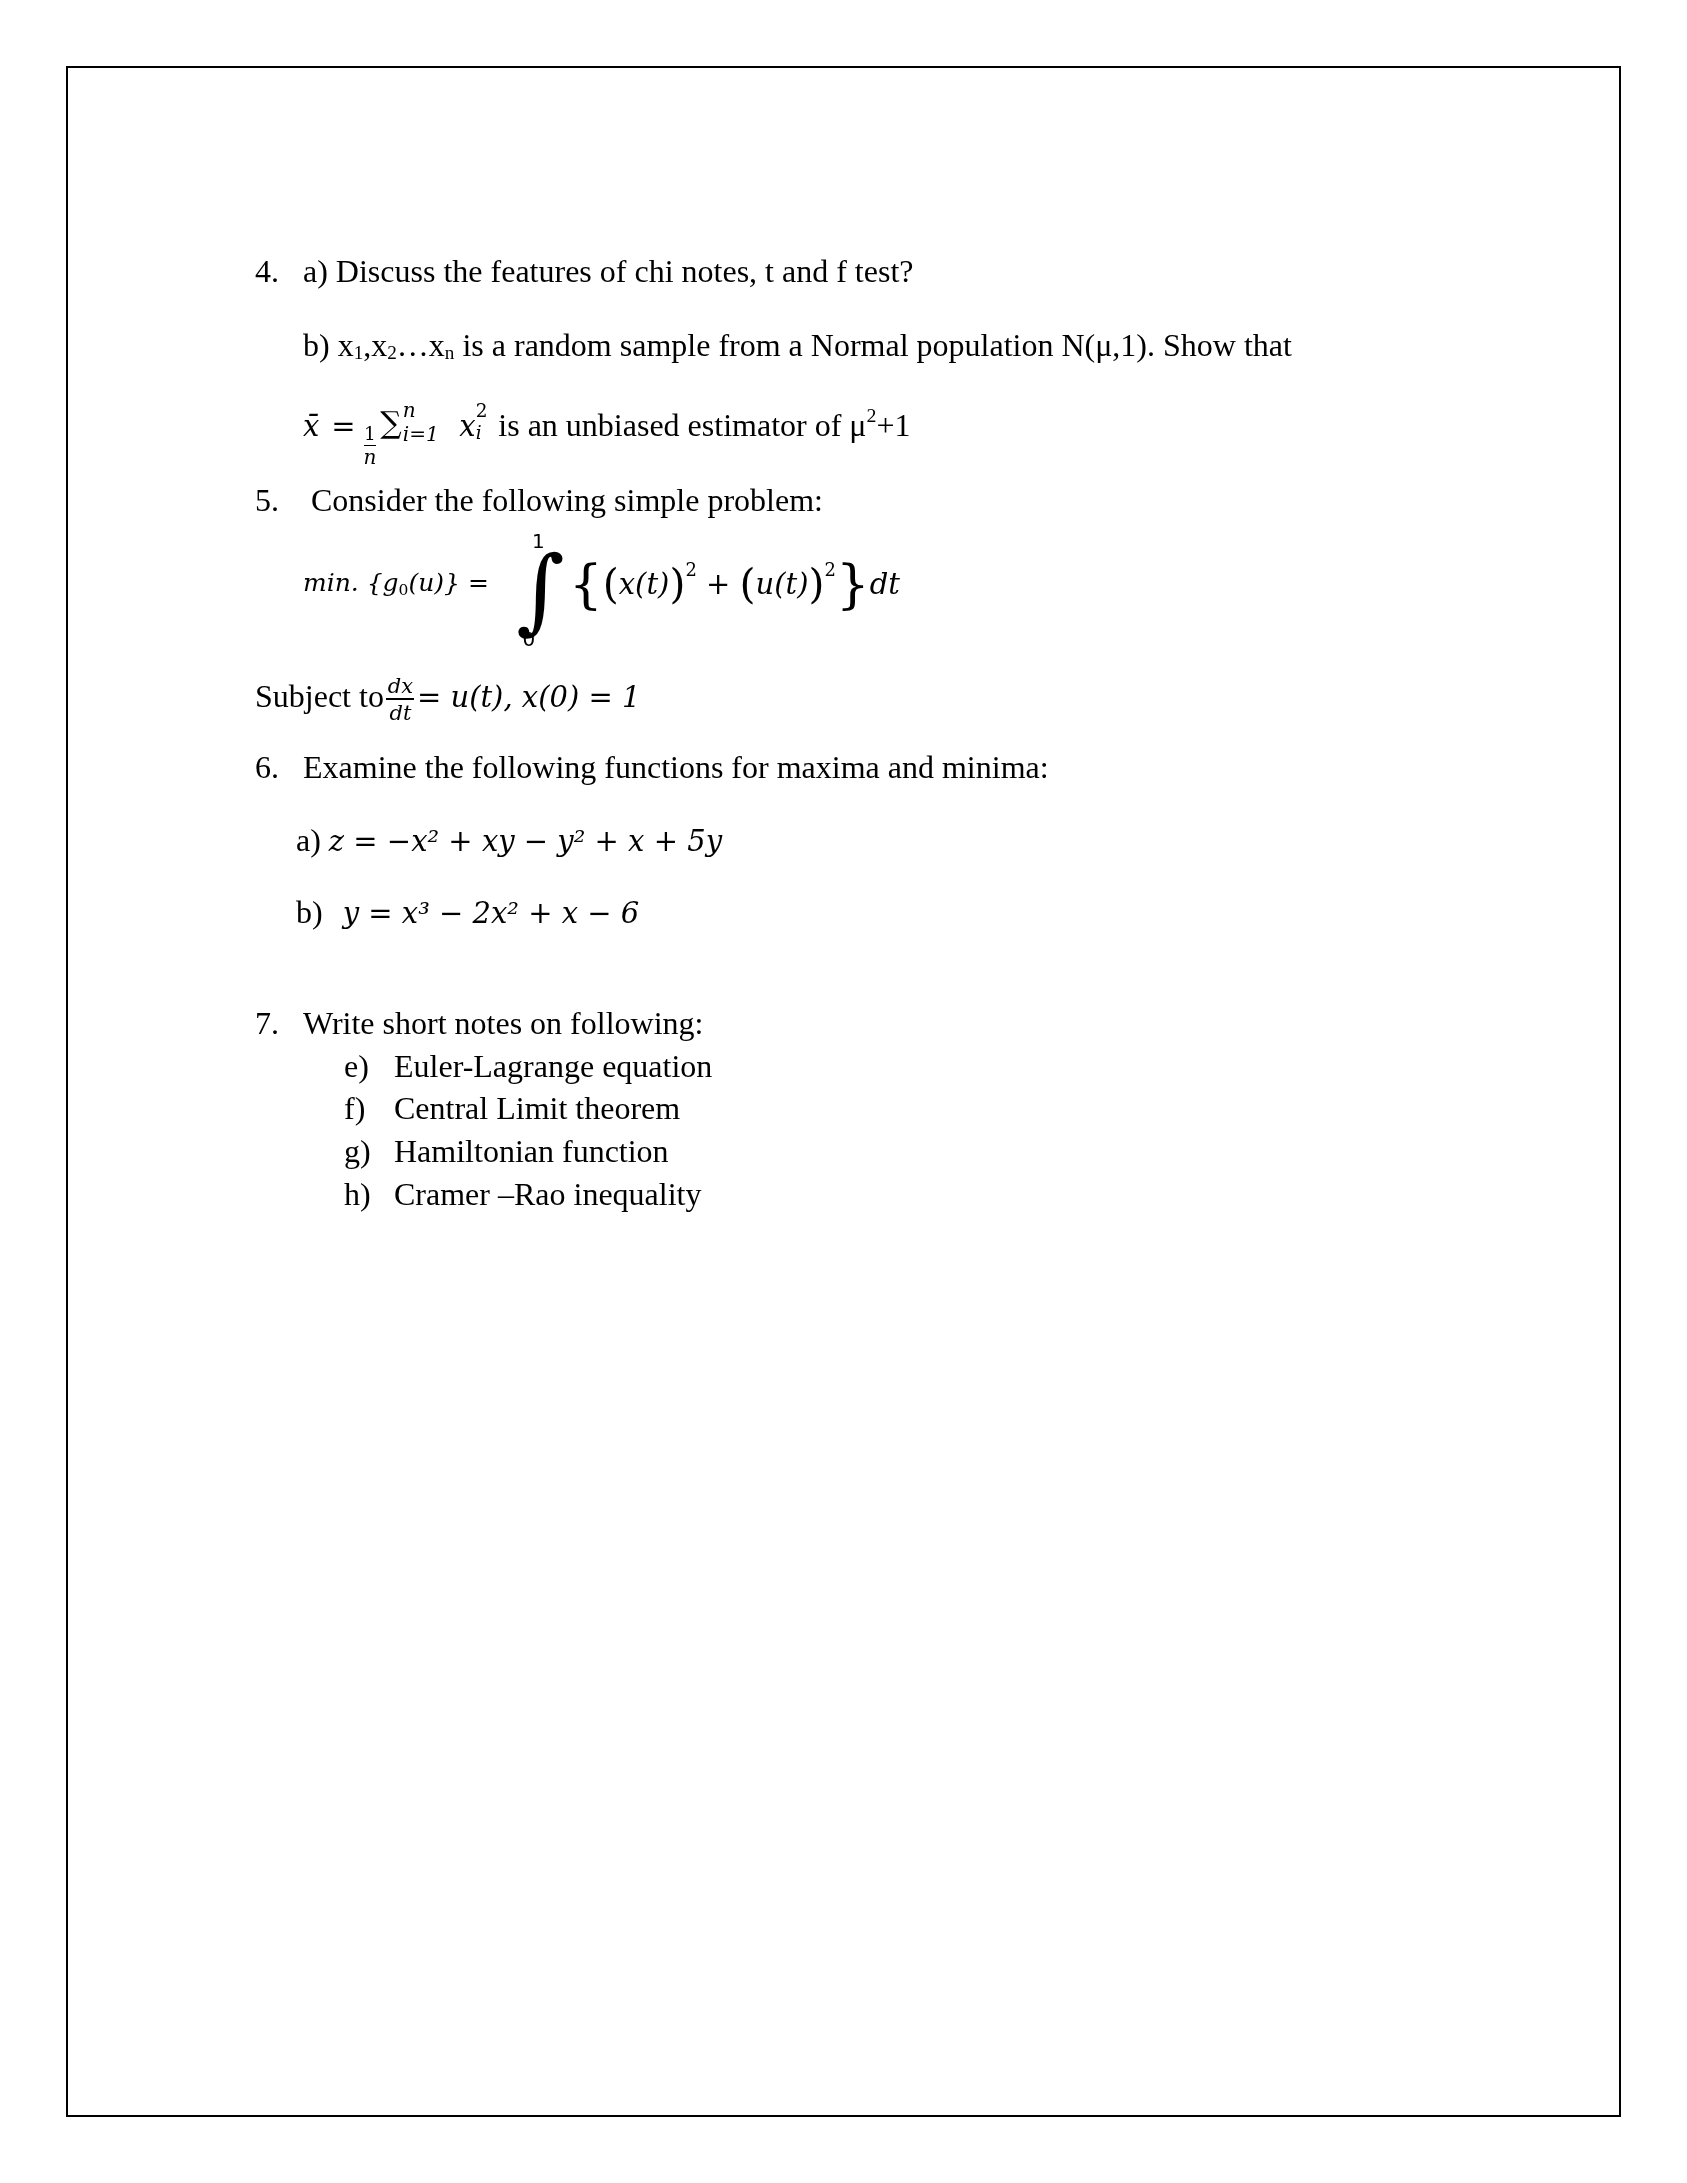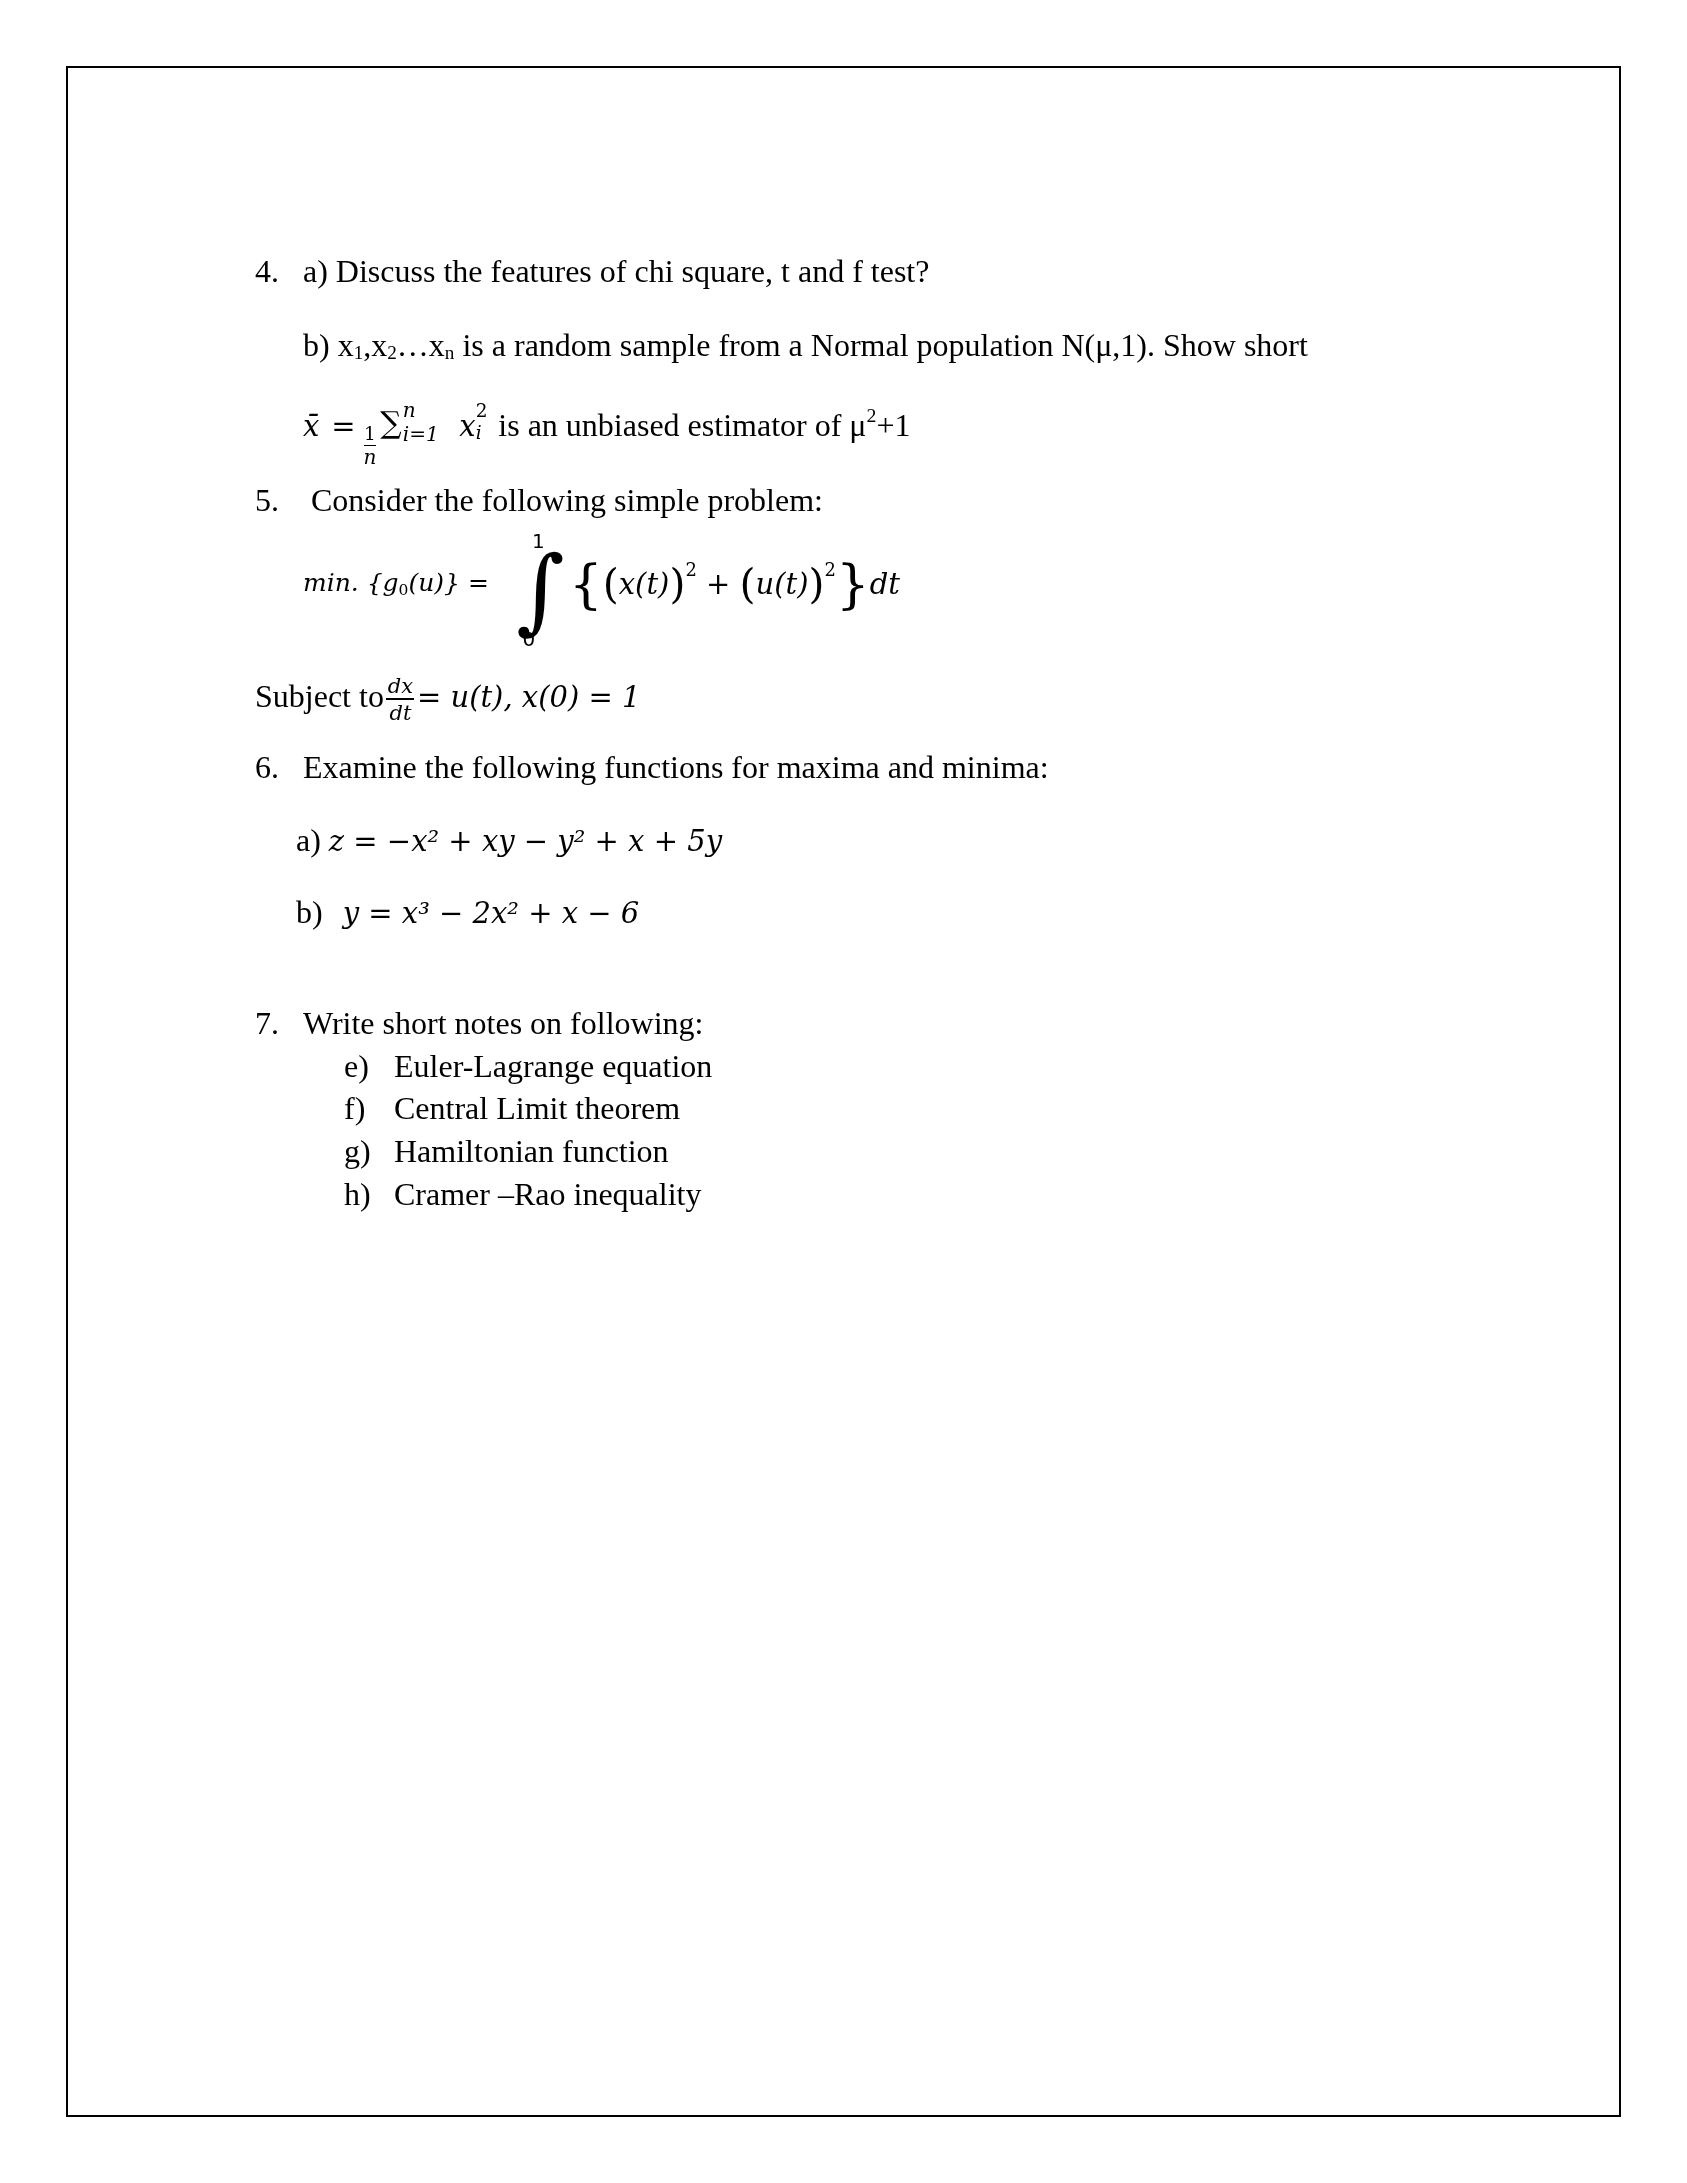"Discuss the features of chi" span { text: square -> notes }
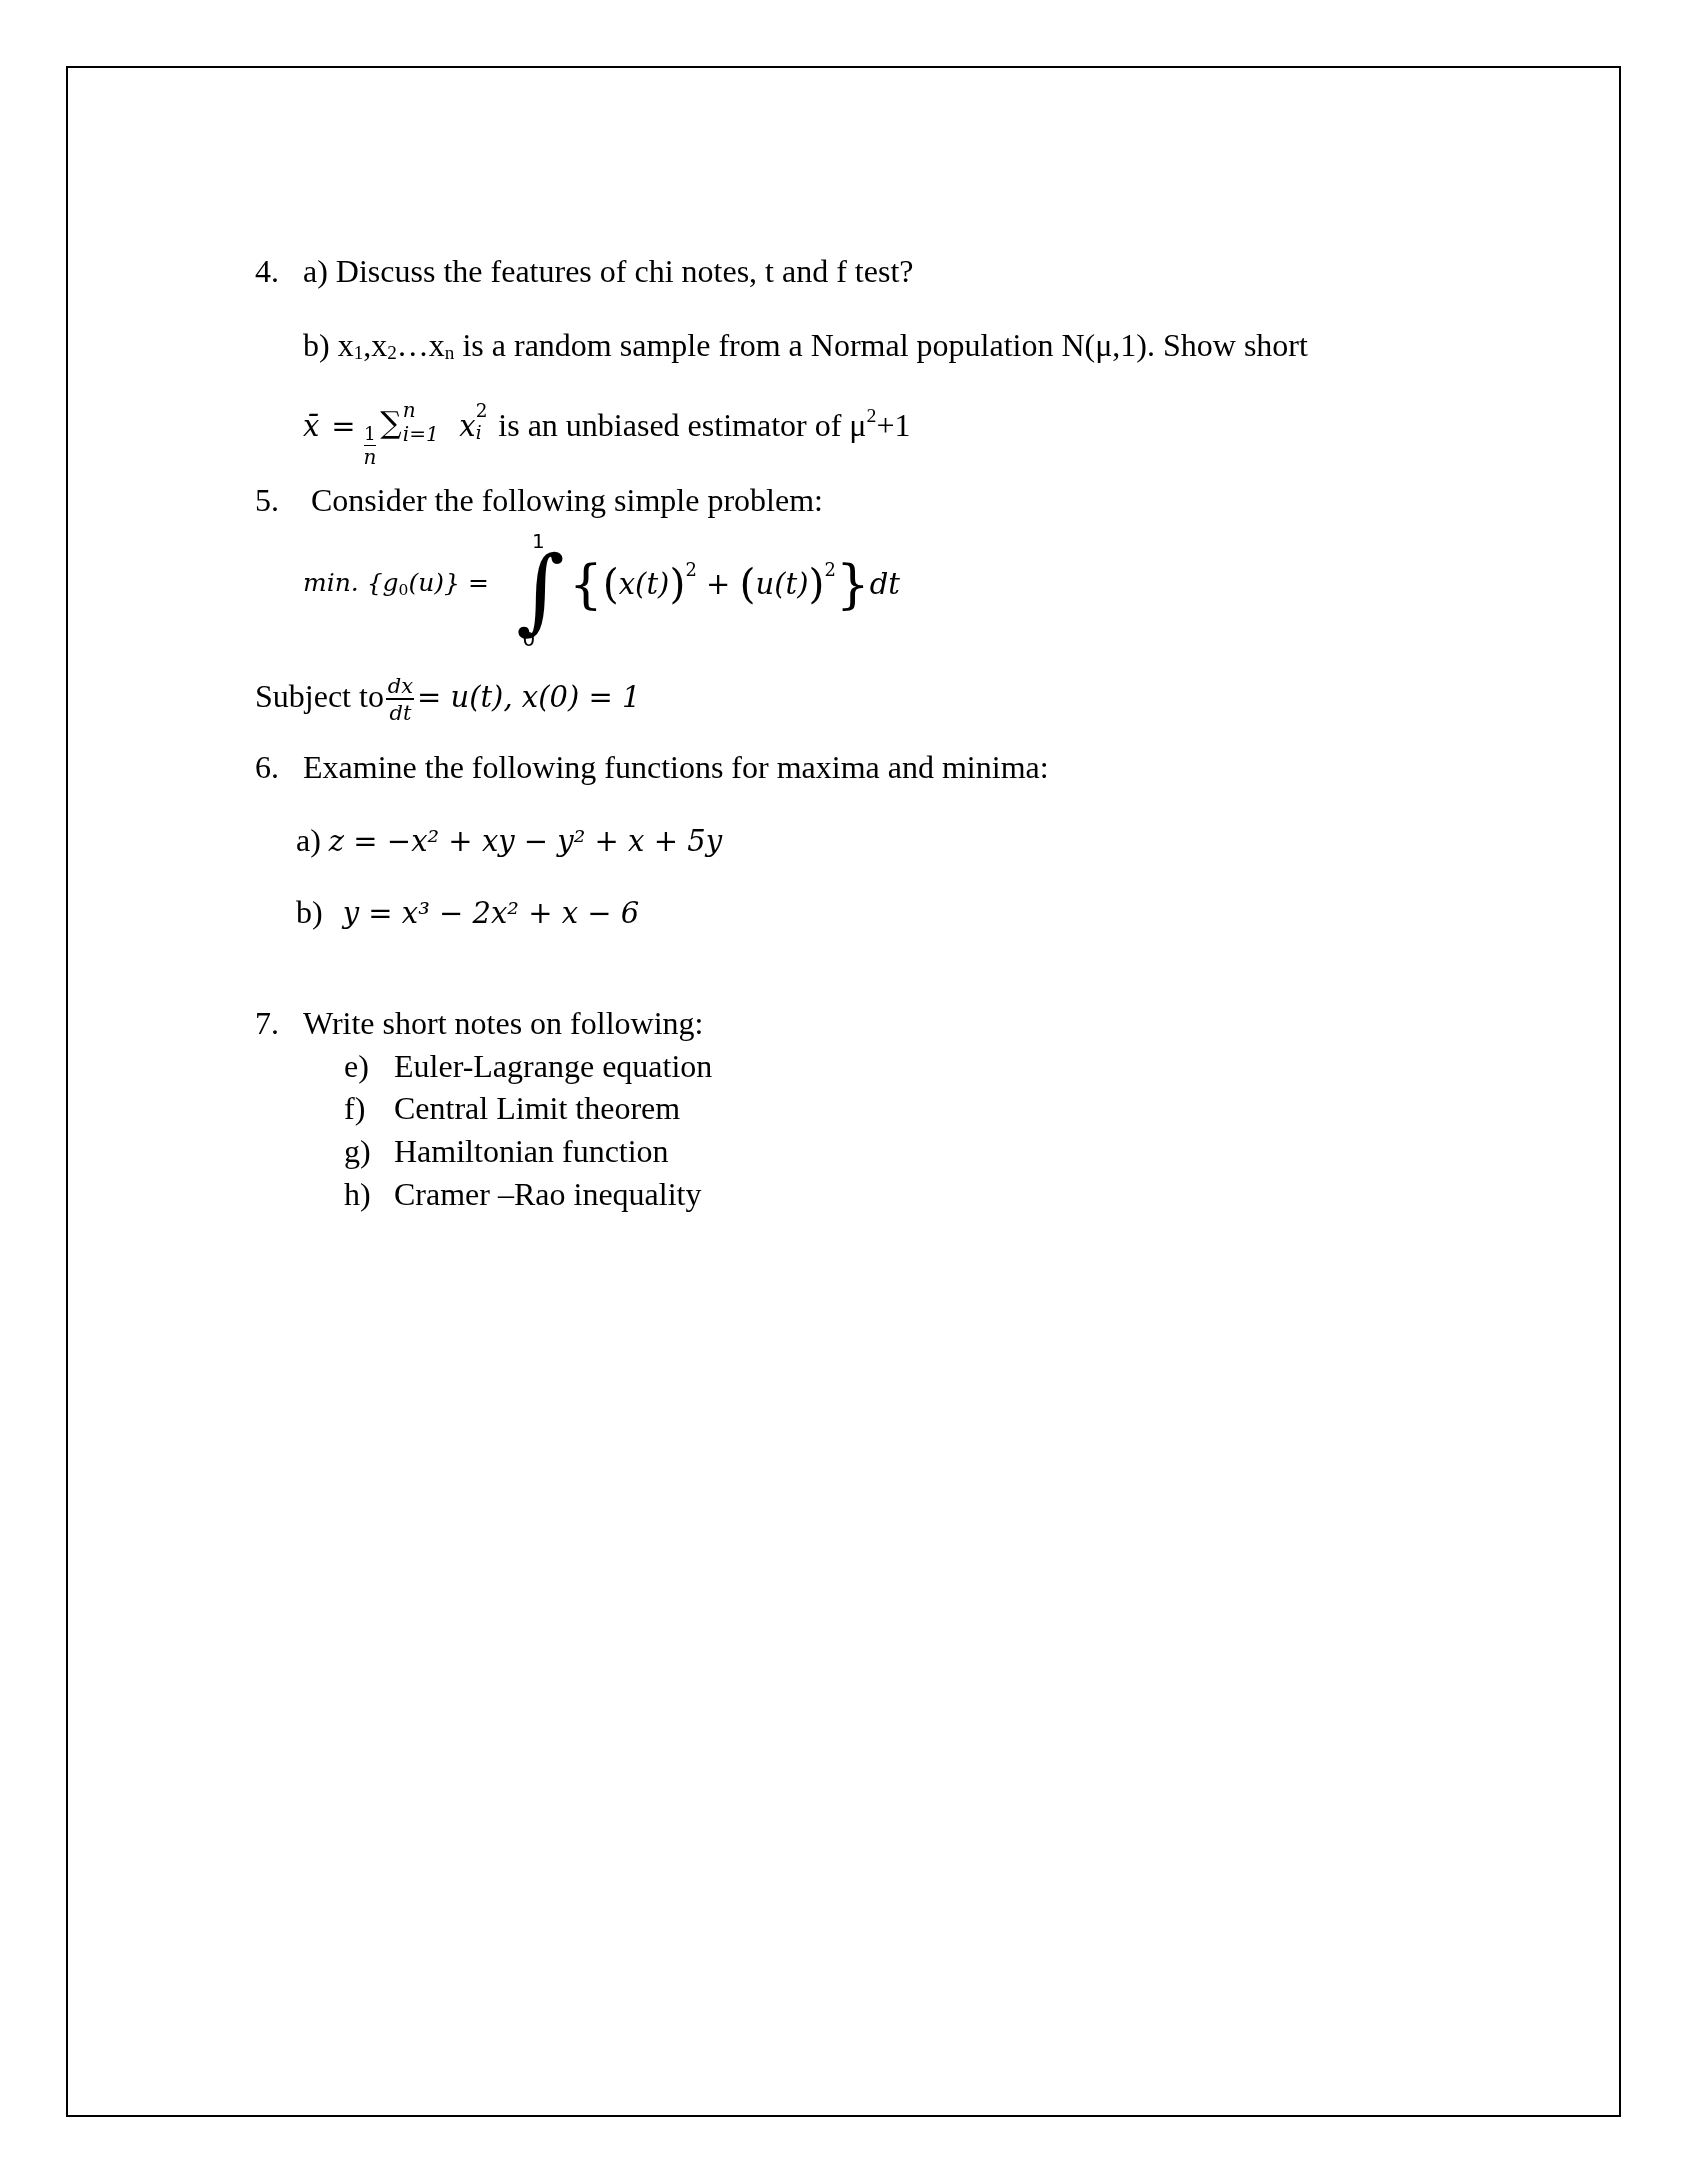"is a random sample from" span { text: short -> that }
